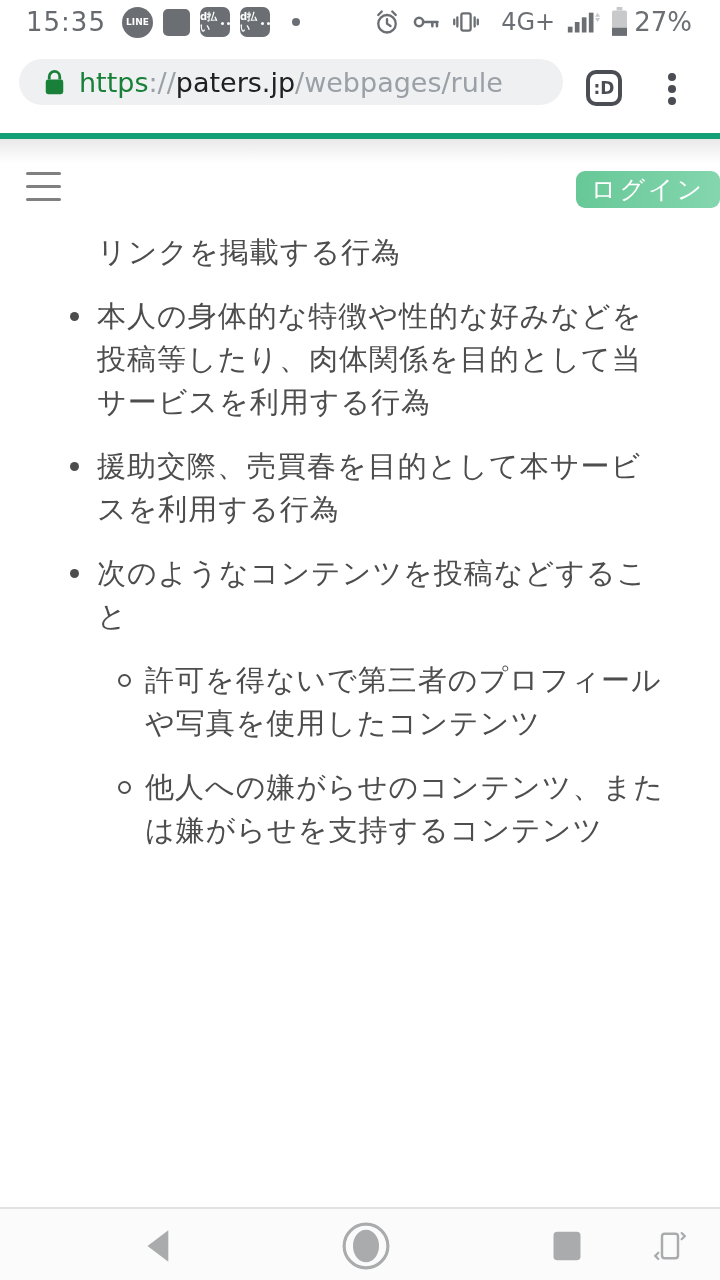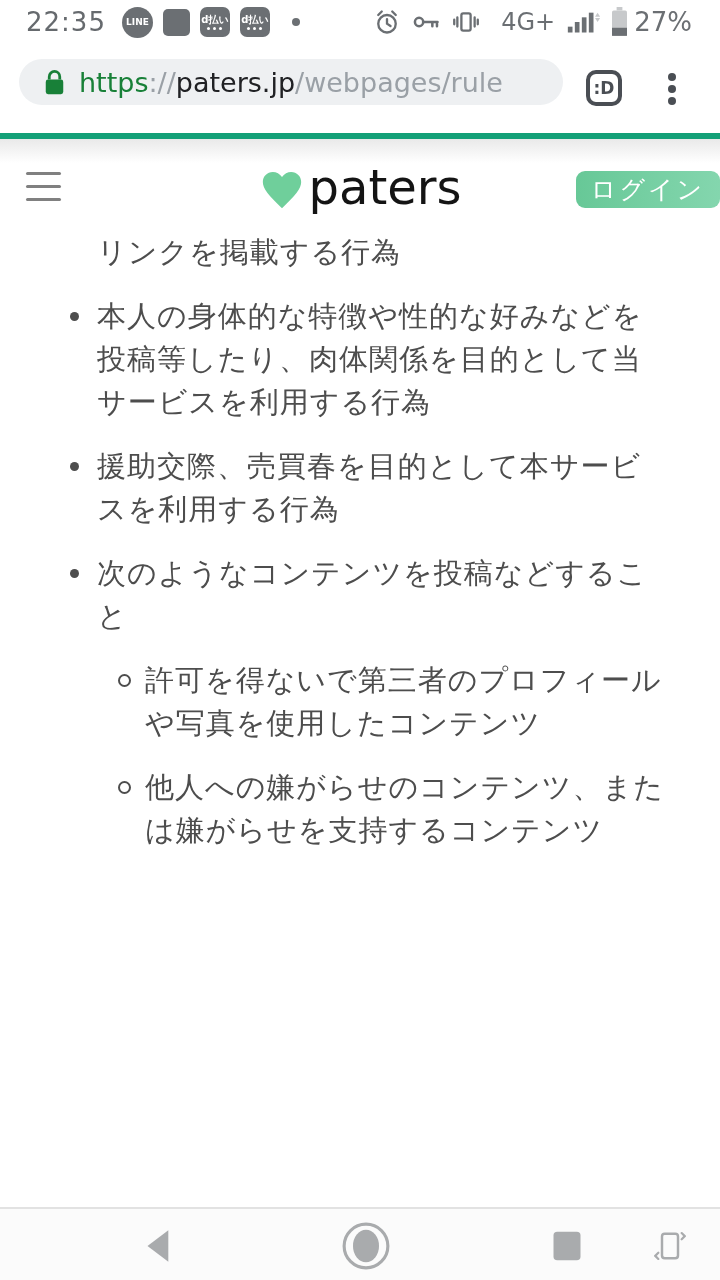"22:35" span.sb-time { text: 22:35 -> 15:35 }
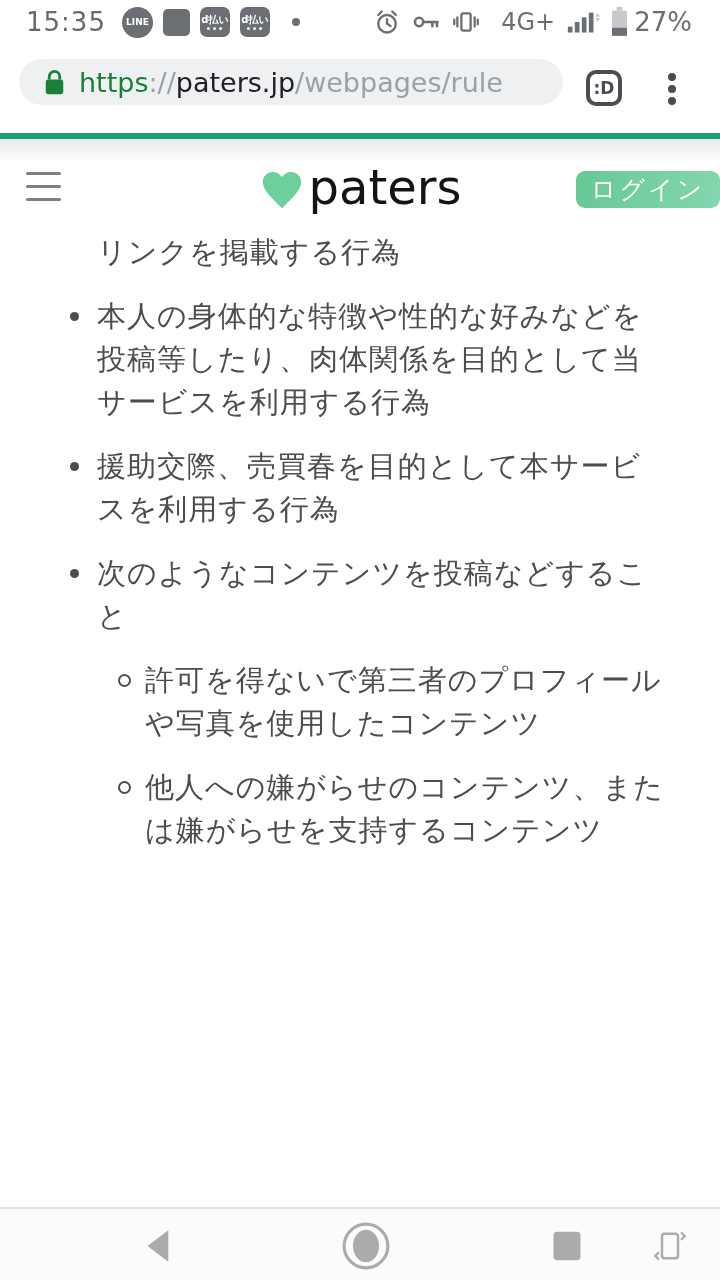"d払い" .d-badge { flex-direction: column -> row }
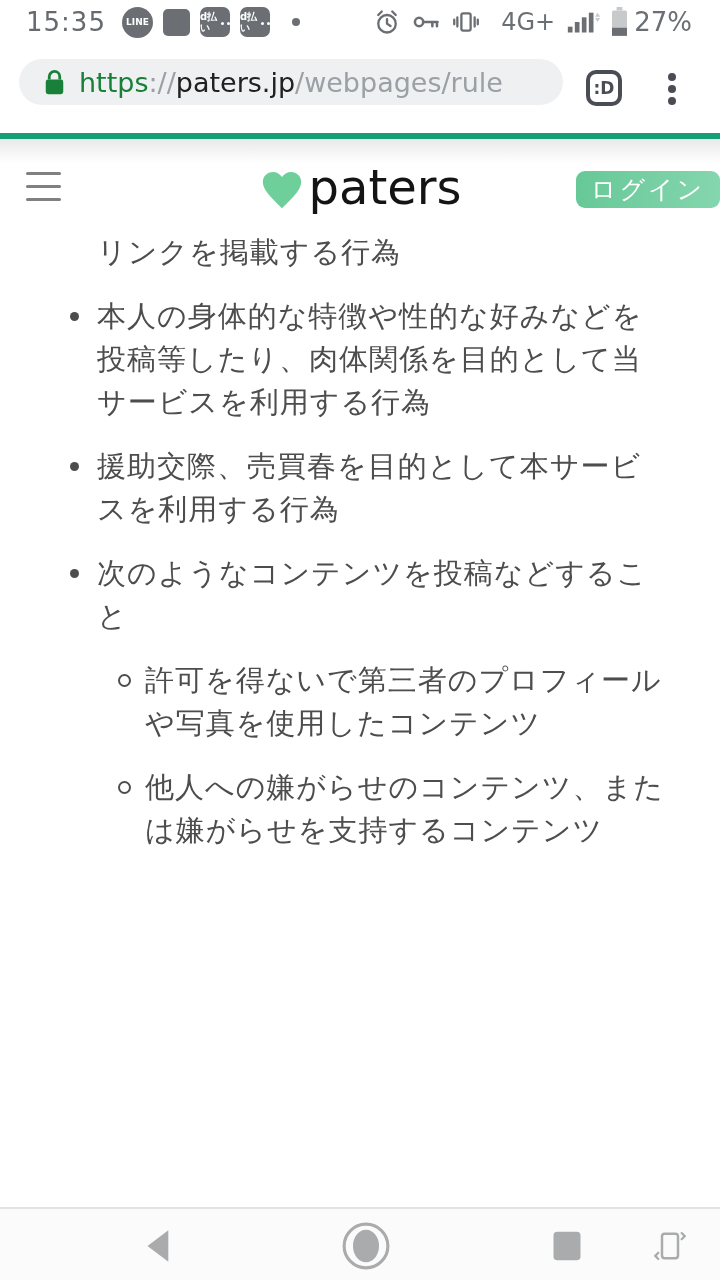"paters" div.logo { html: <div> <svg> <path></path> </svg> <span>paters</span> </div> -> none }
